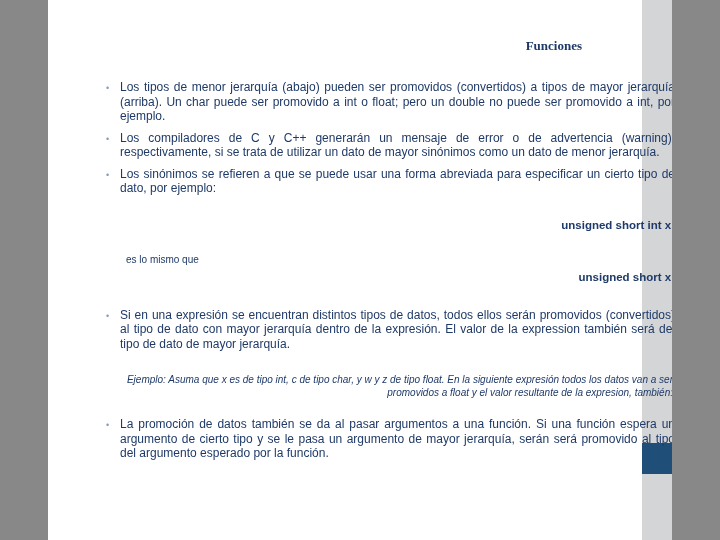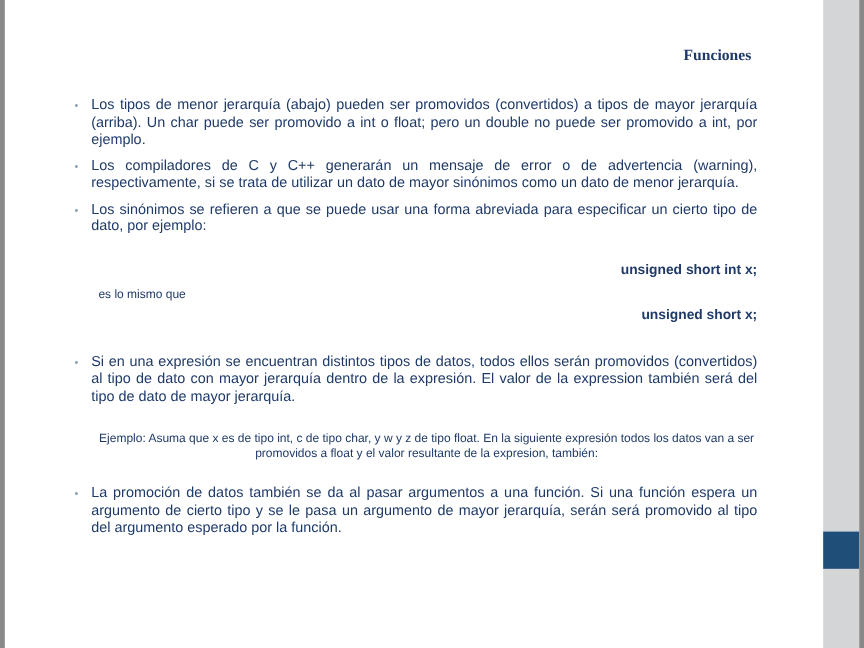"Funciones" .slide { width: 712px -> 624px }
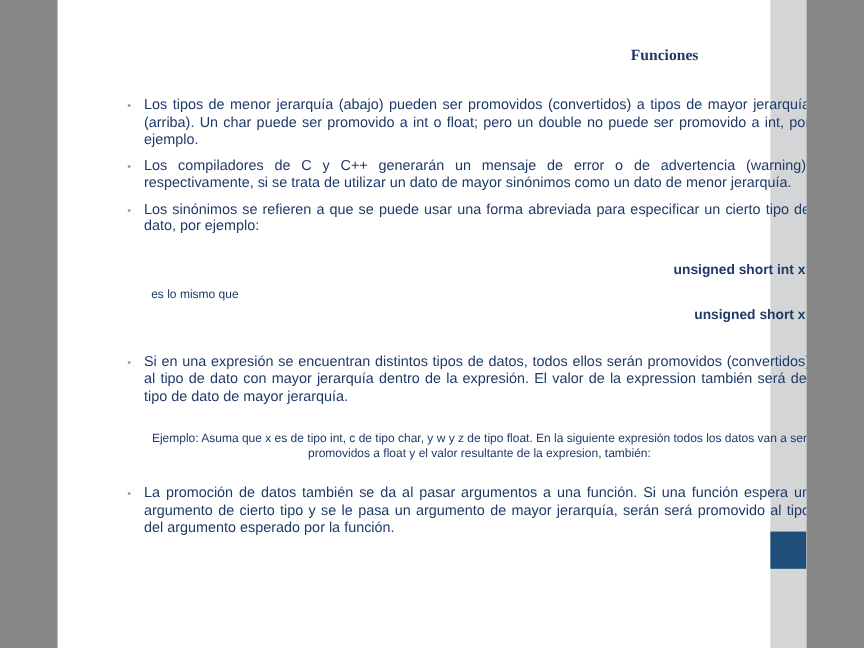"es lo mismo que" .mt-note { margin-top: 7px -> 21px }
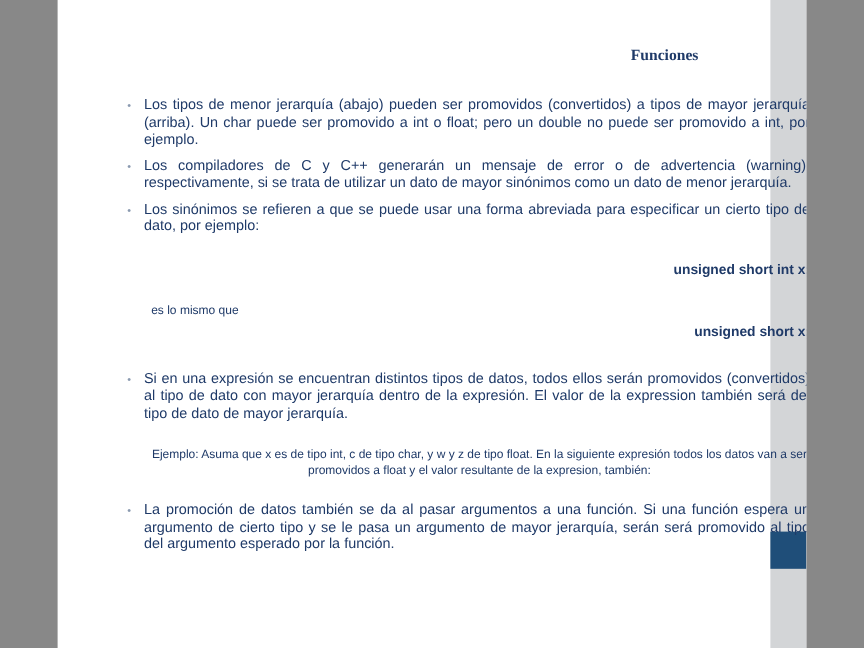"Ejemplo: Asuma que x es" .example { font-style: none -> italic; text-align: center -> right }
